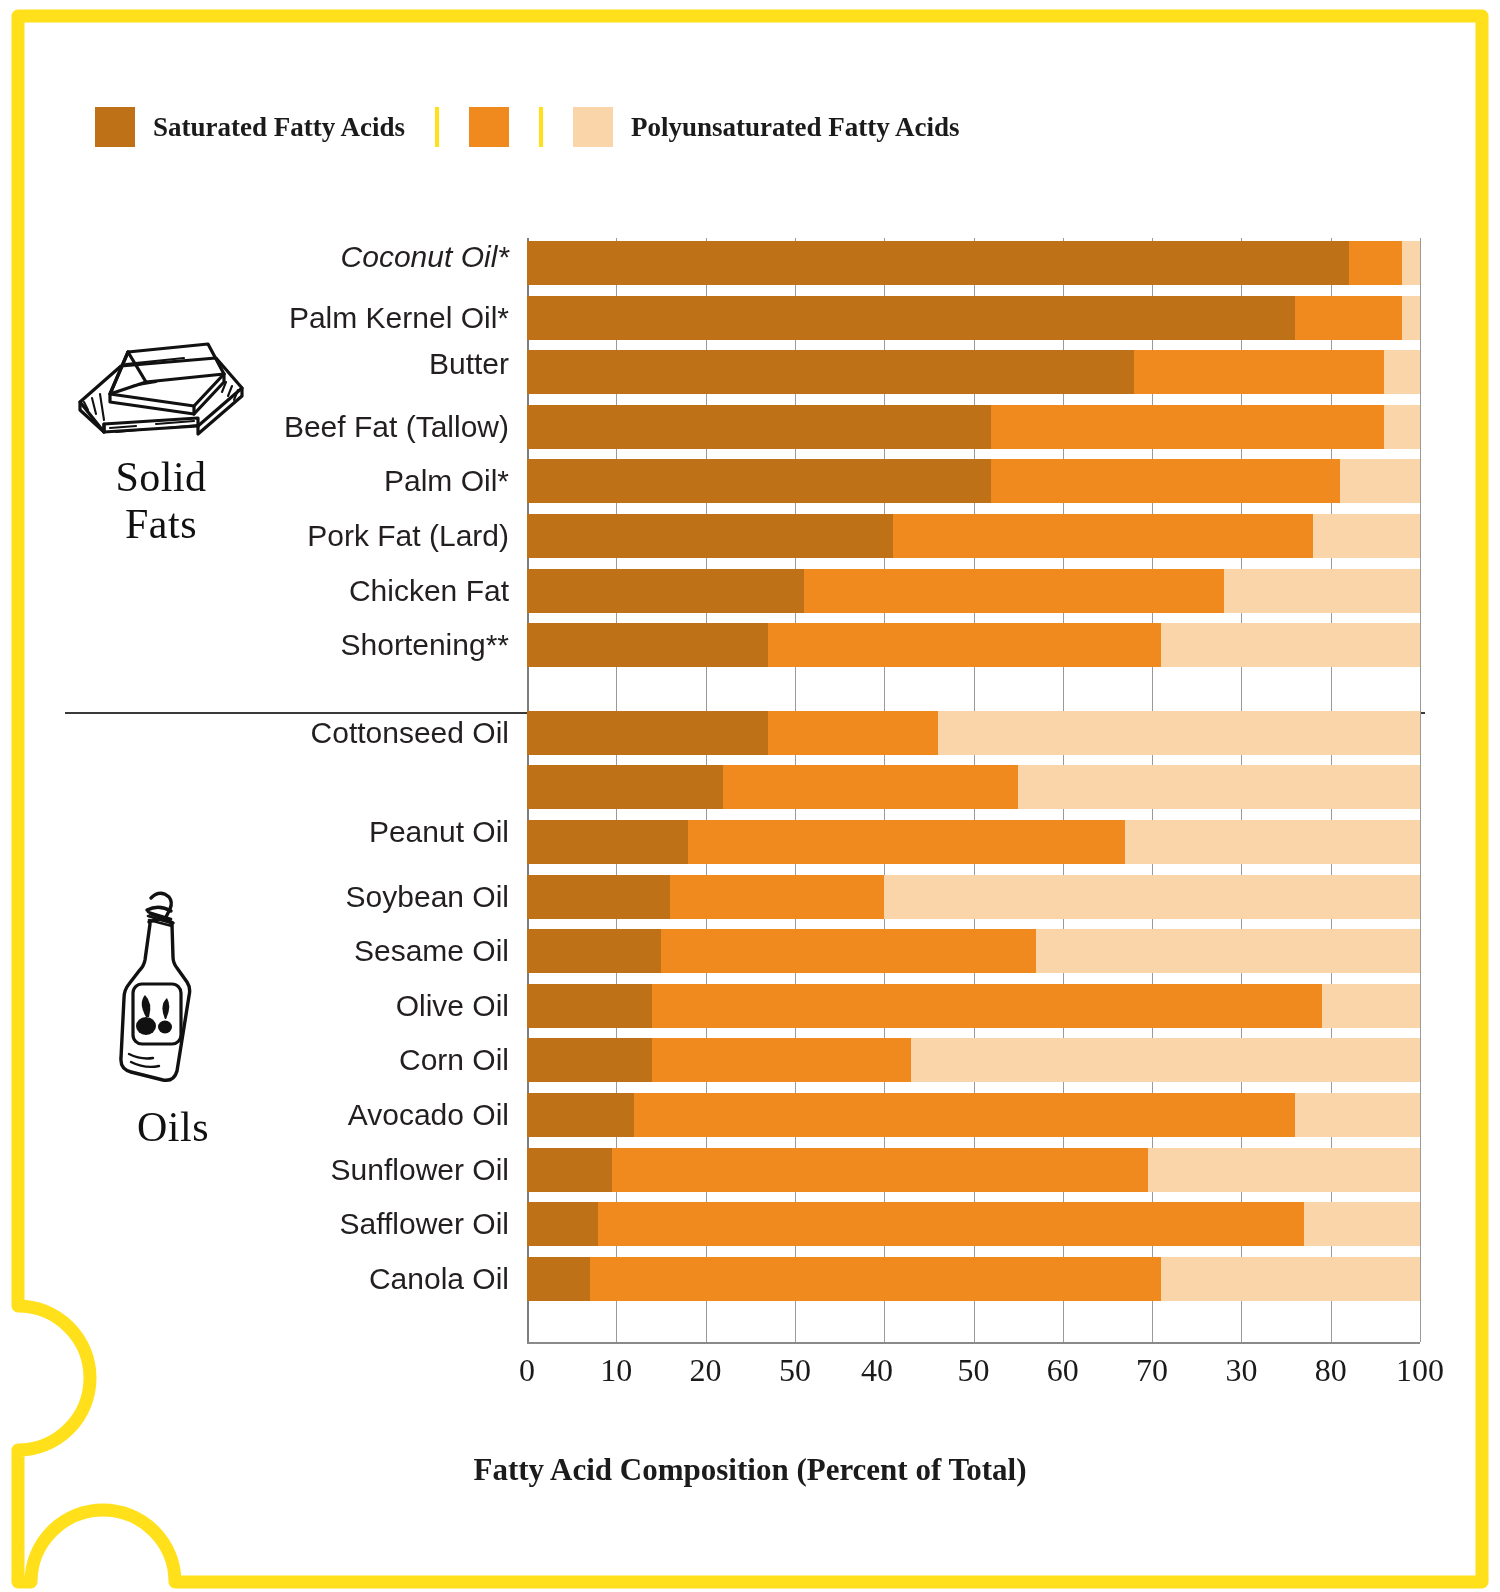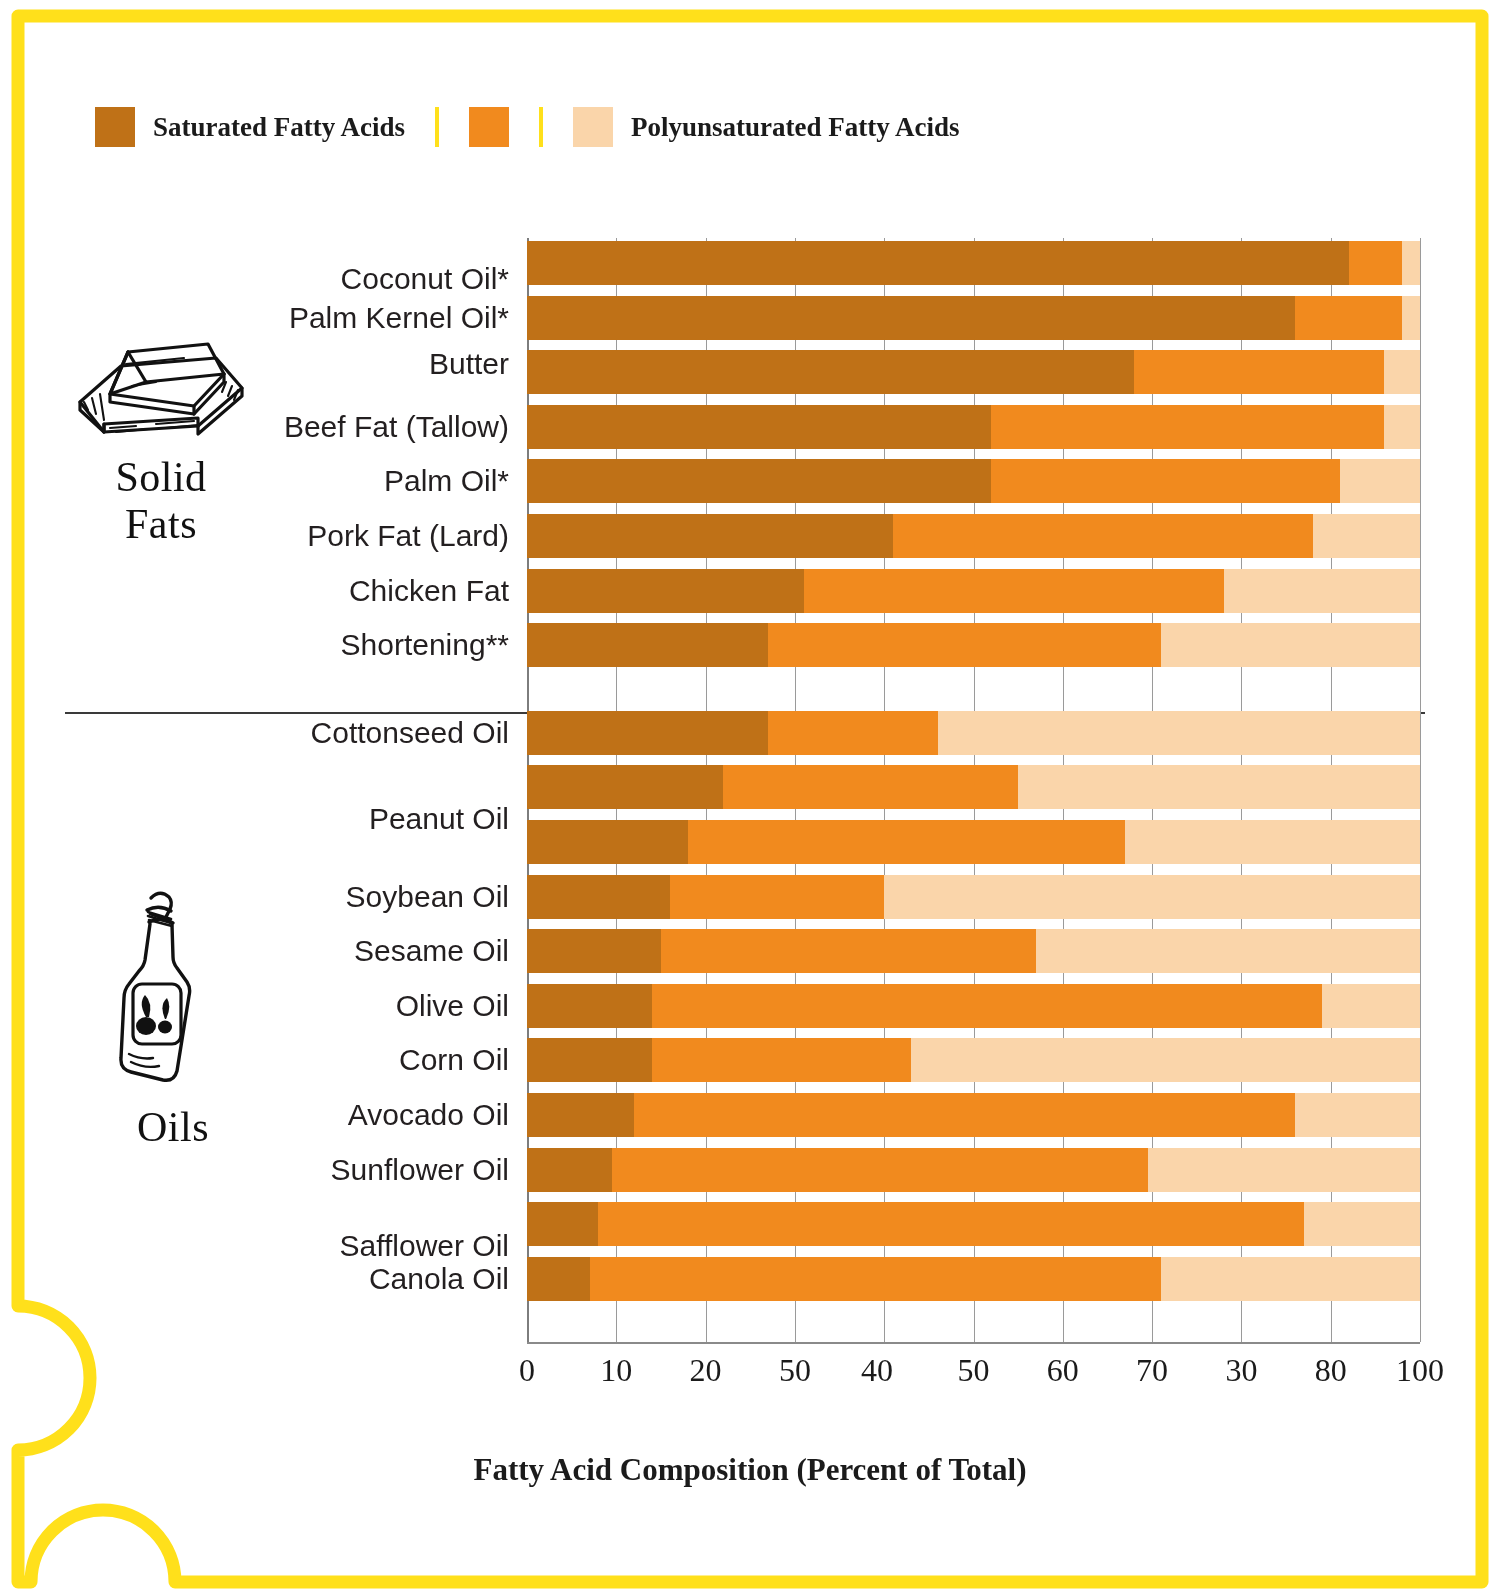"Coconut Oil*" div.row-label-wrap { font-style: none -> italic; top: 26px -> 4px }
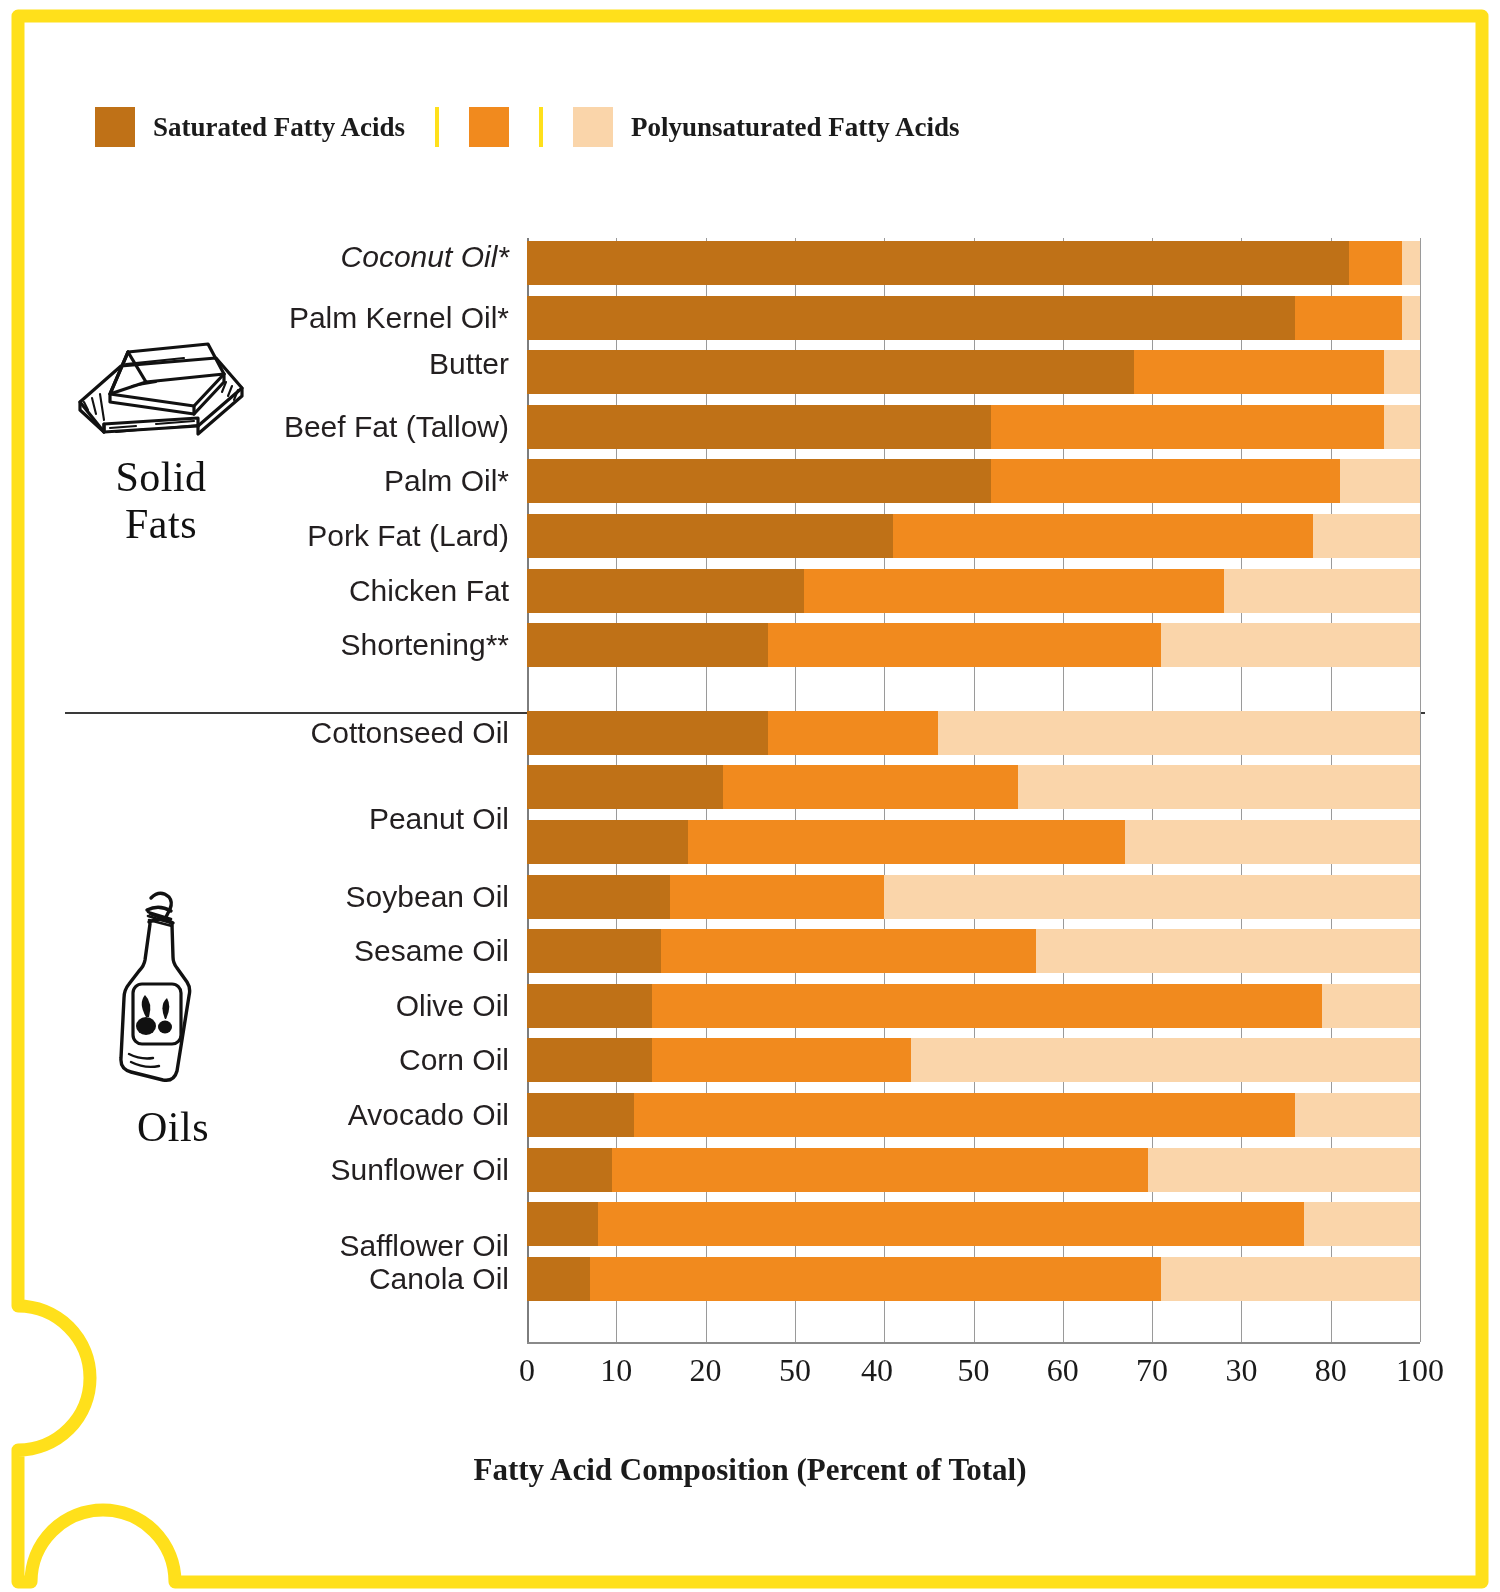"Peanut Oil" div.row-label-wrap { top: 566px -> 579px }
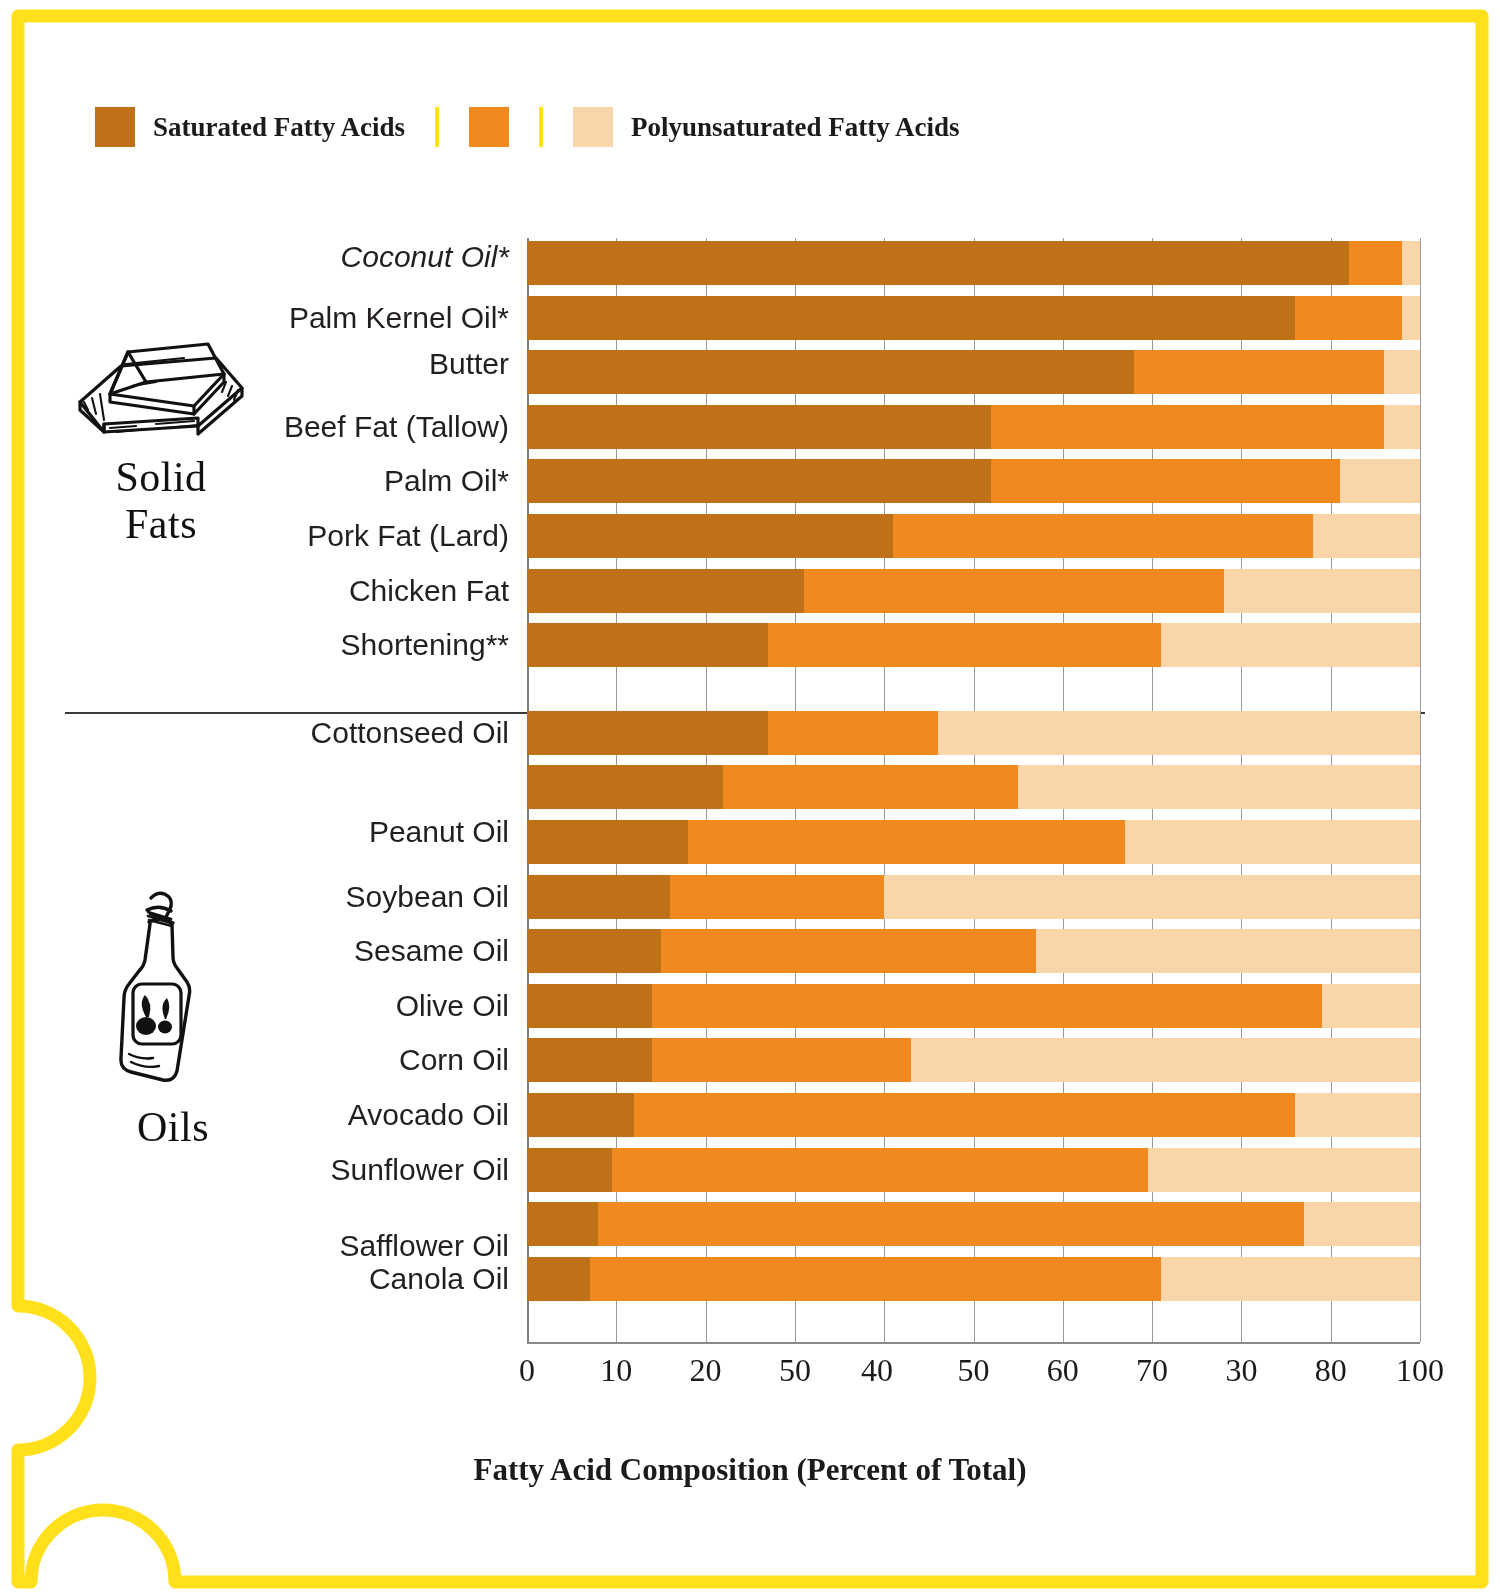"Safflower Oil" div.row-label-wrap { margin-top: 22px -> none }
